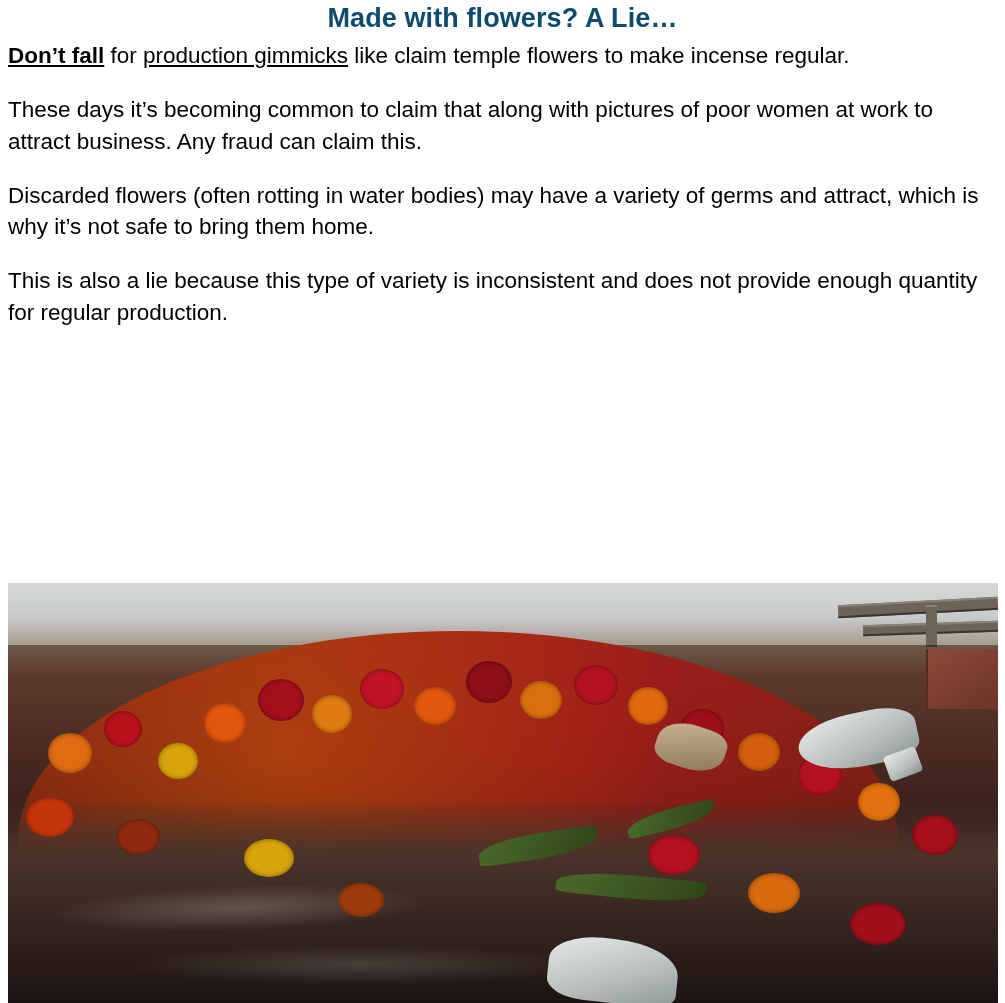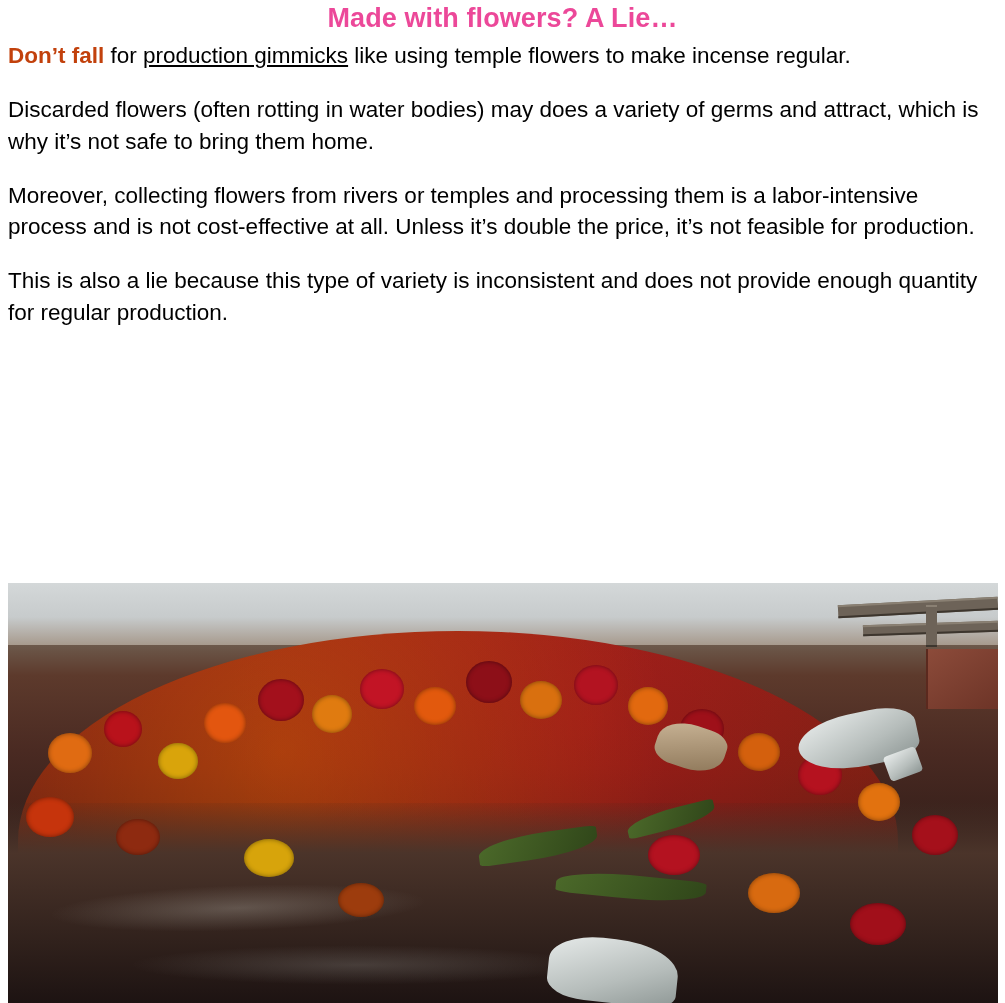"Made with flowers? A Lie…" .title { color: #ec4899 -> #0c4a6e }
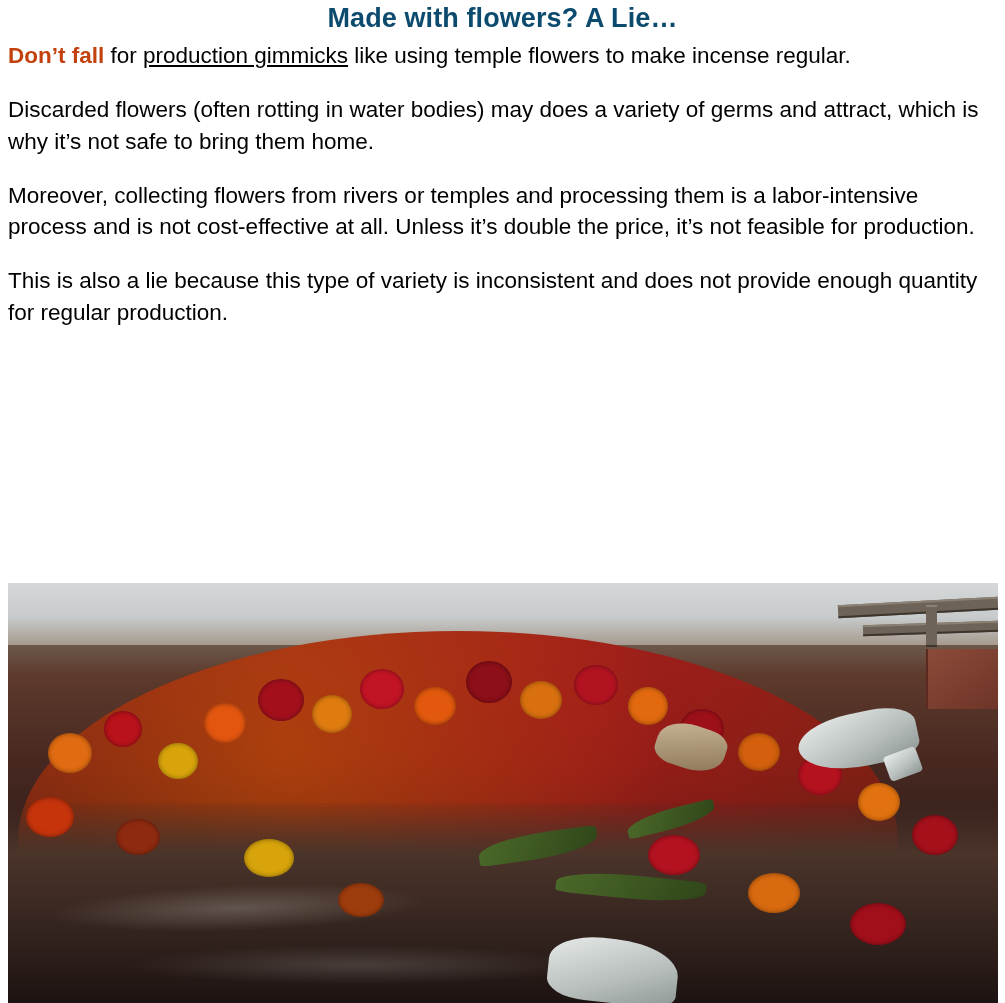"Don’t fall" .red-bold { color: #c2410c -> #000000; text-decoration: none -> underline }
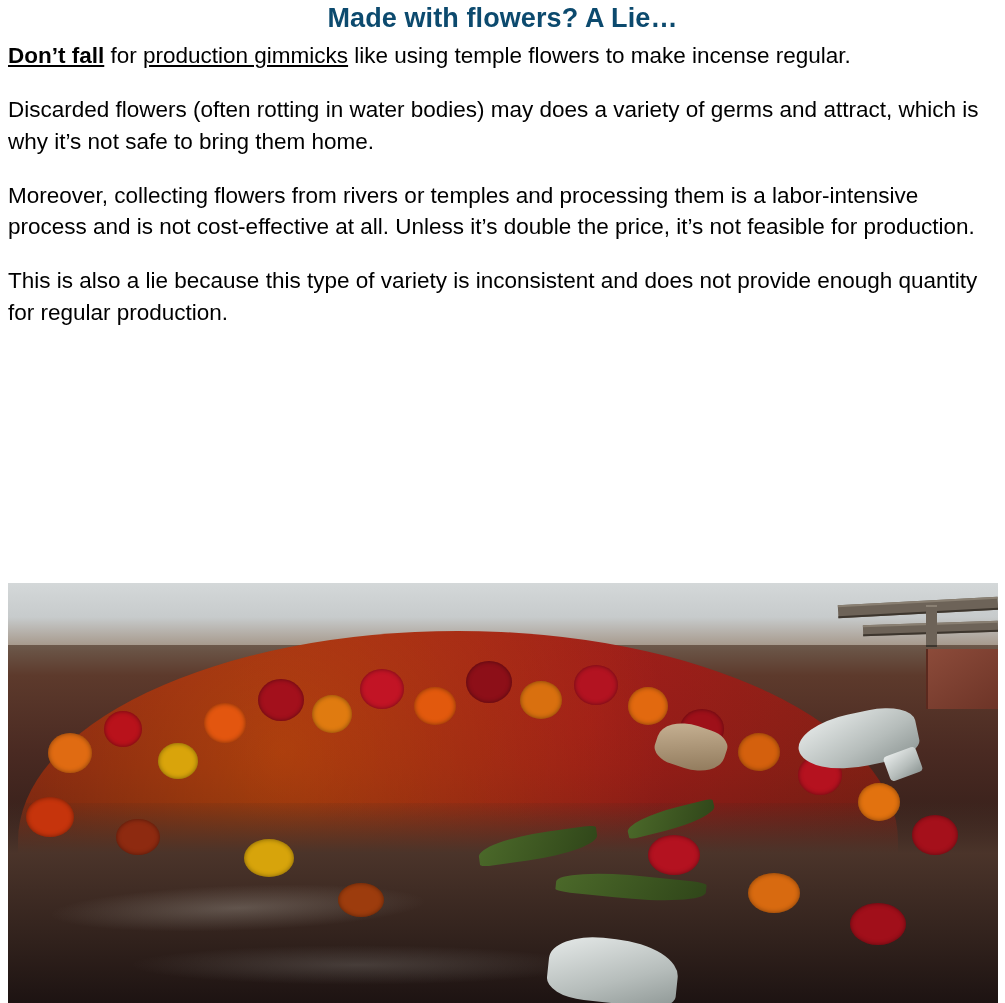"like using" span { text: using -> claim }
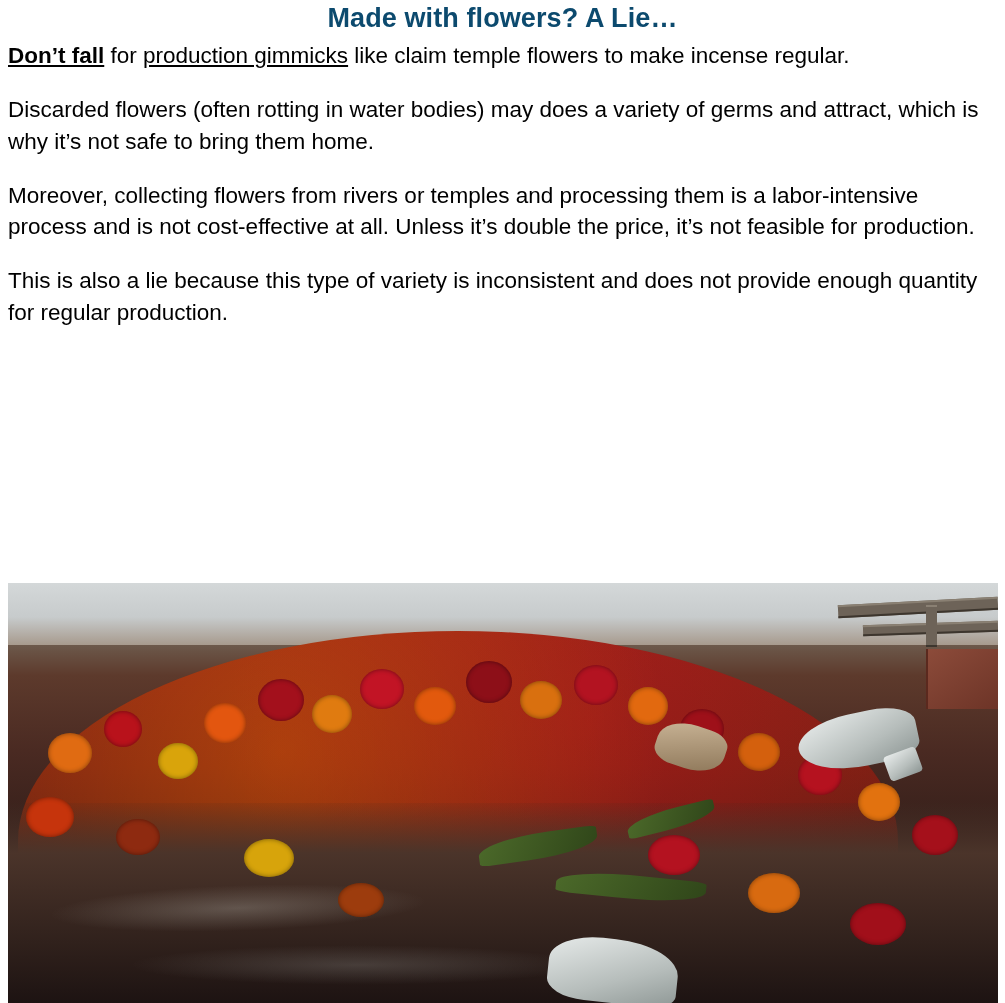"These days it’s becoming common" p.para { html: none -> <p> <span>These days it’s becoming common to claim that along with pictures of poor women at work to attract business. Any fraud can claim this.</span> </p> }
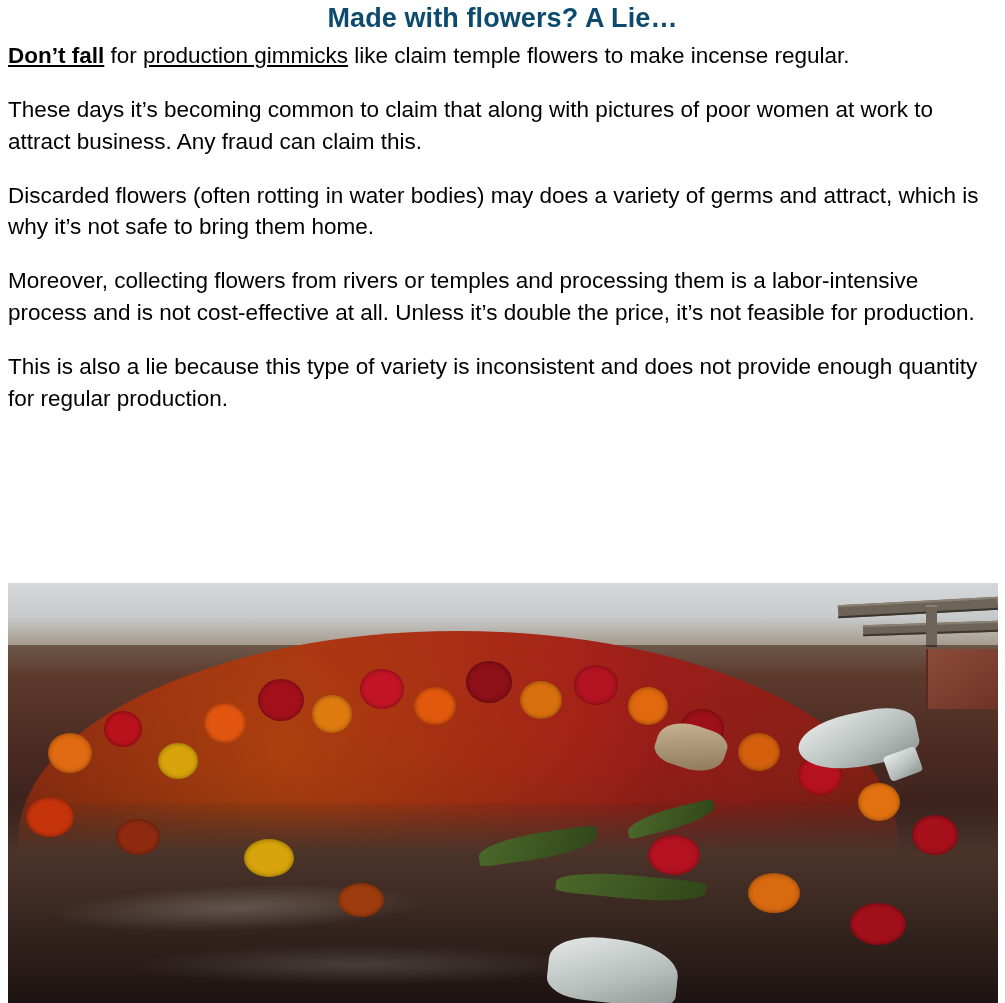"Discarded flowers (often rotting in" span { text: does -> have }
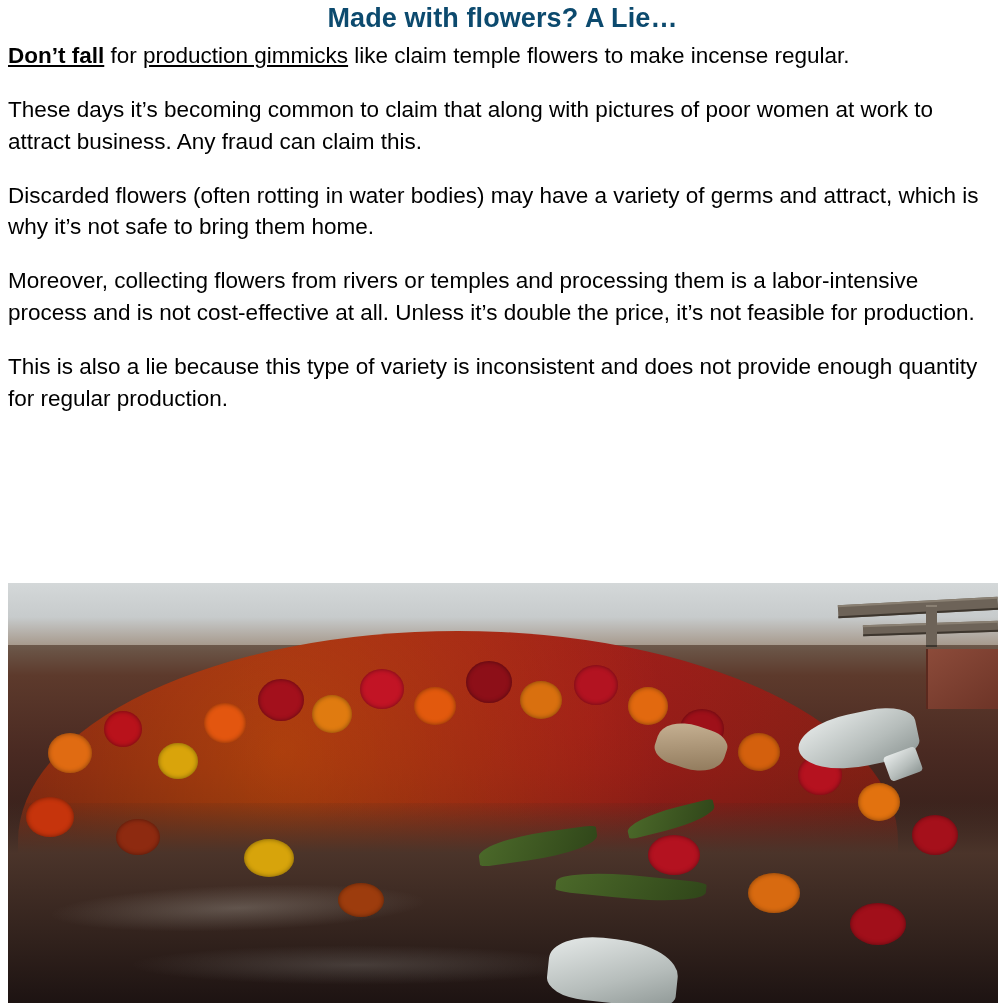"Moreover, collecting flowers from rivers" p.para { html: <p> <span>Moreover, collecting flowers from rivers or temples and processing them is a labor-intensive process and is not cost-effective at all. </span><span>Unless it’s double the price, it’s not feasible for production.</span> </p> -> none }
